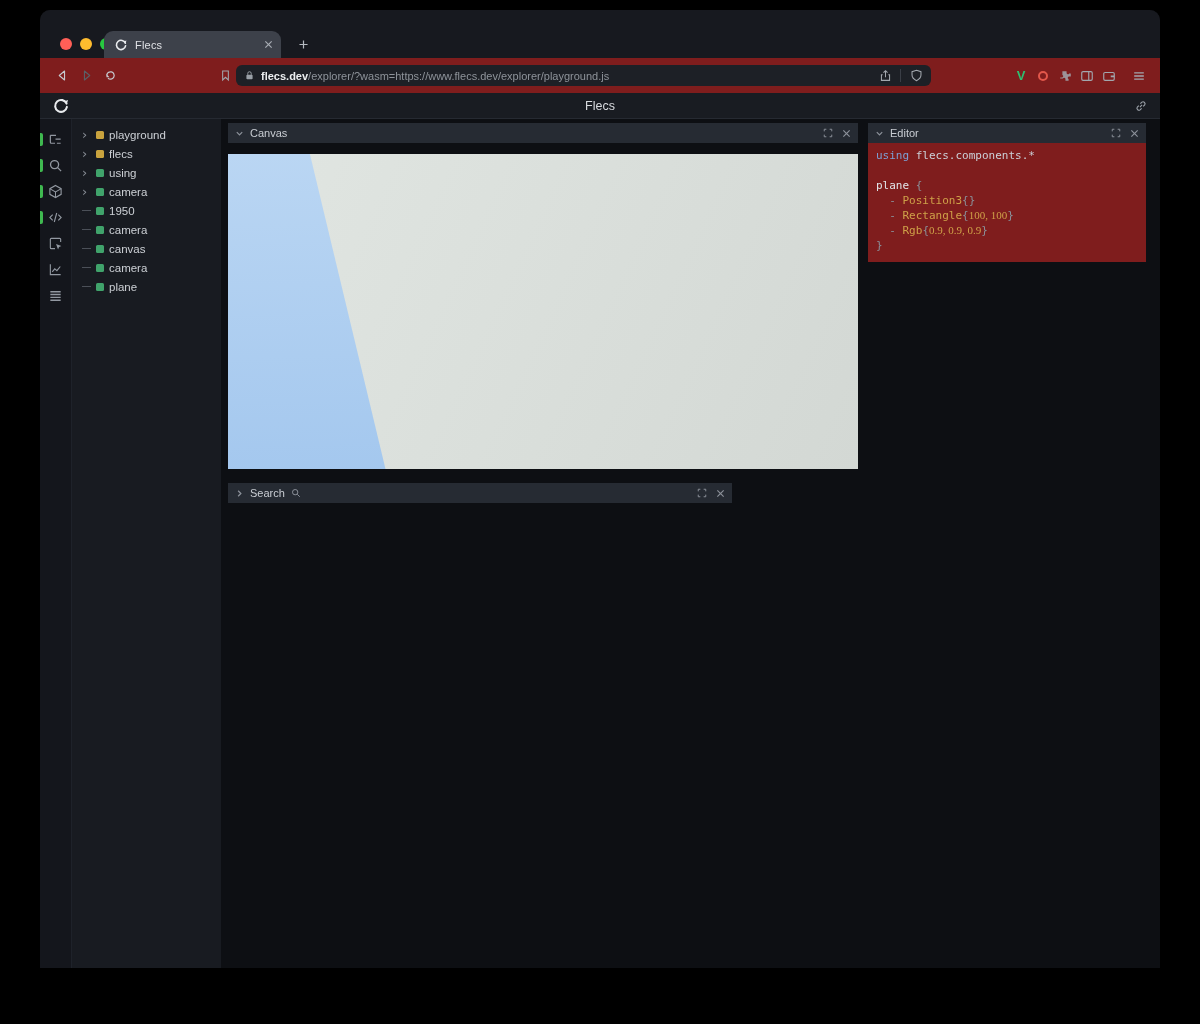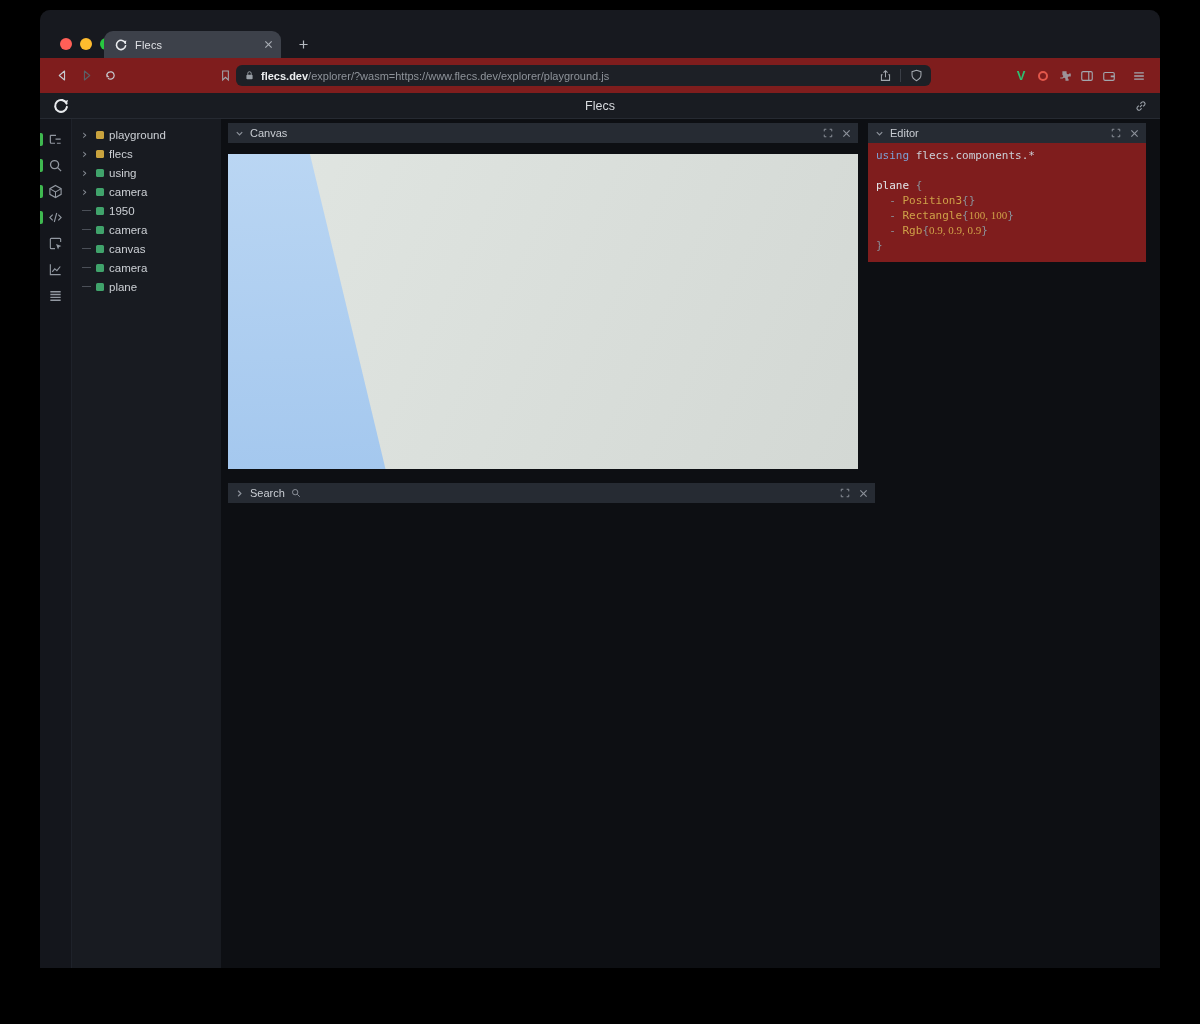"Search" .panel-search { width: 647px -> 504px }
